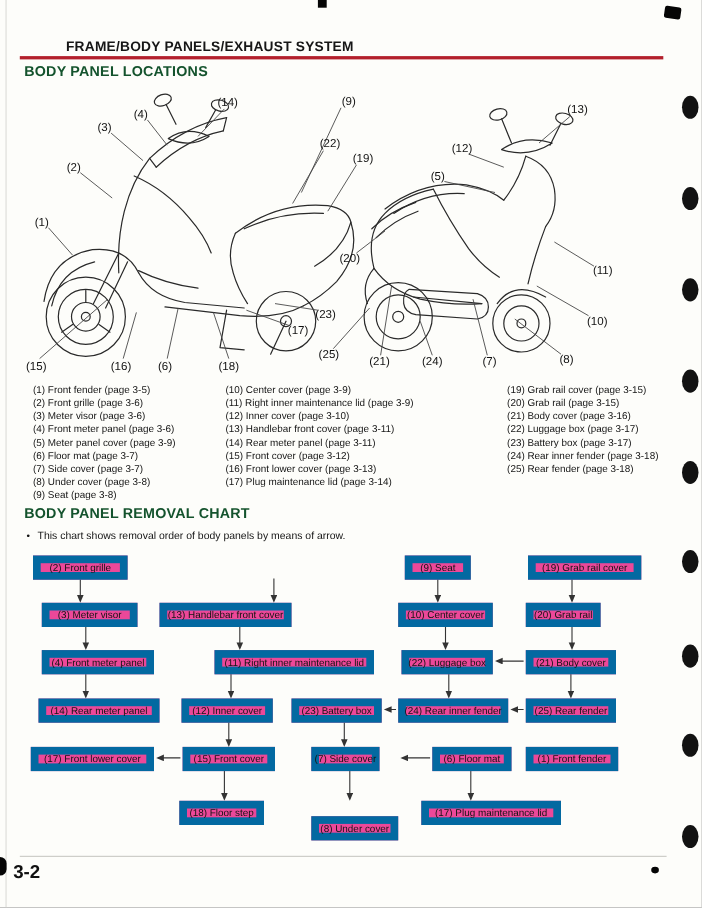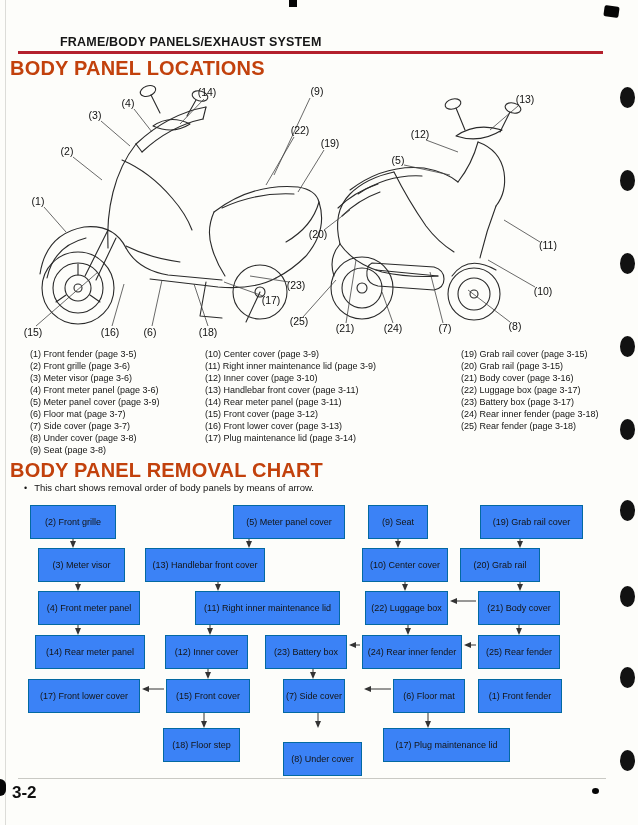"BODY PANEL LOCATIONS" .sec-title { color: #c2410c -> #14532d; font-size: 20px -> 13px; left: 10px -> 22px }
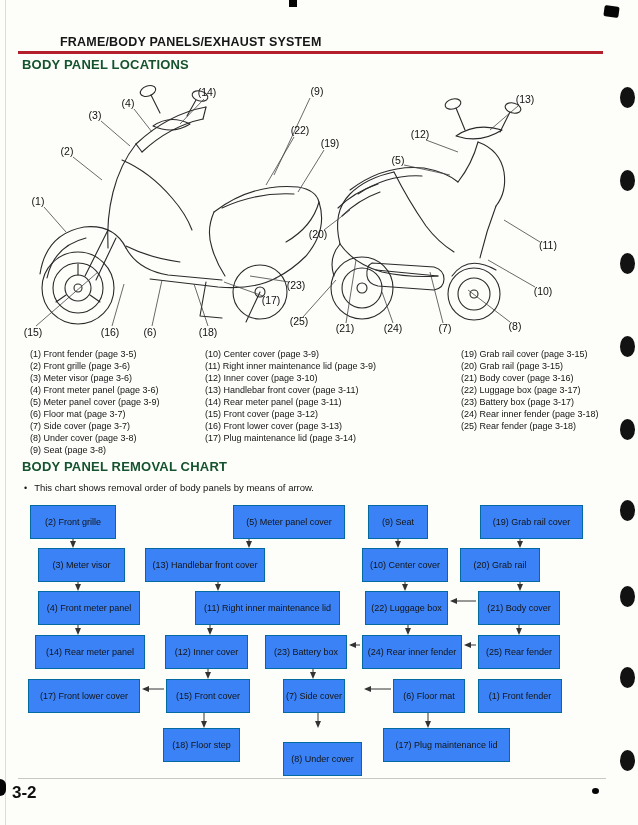"(2) Front grille" .fbox { background: #3b82f6 -> #ec4899; border: 1px solid #0369a1 -> 7px solid #0369a1; padding: 16px 2px -> 4px 2px }
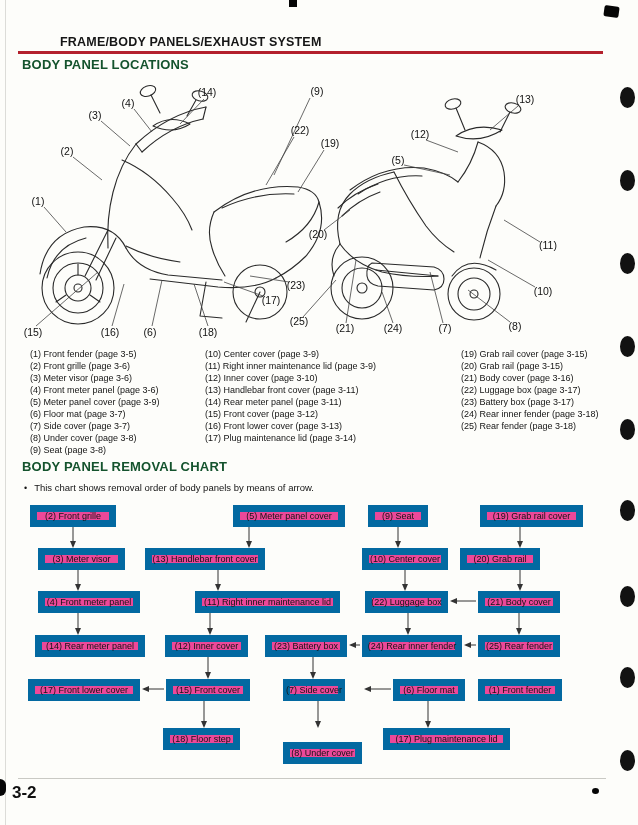"(5) Meter panel cover" div.fbox { html: <div>(5) Meter panel cover</div> -> none }
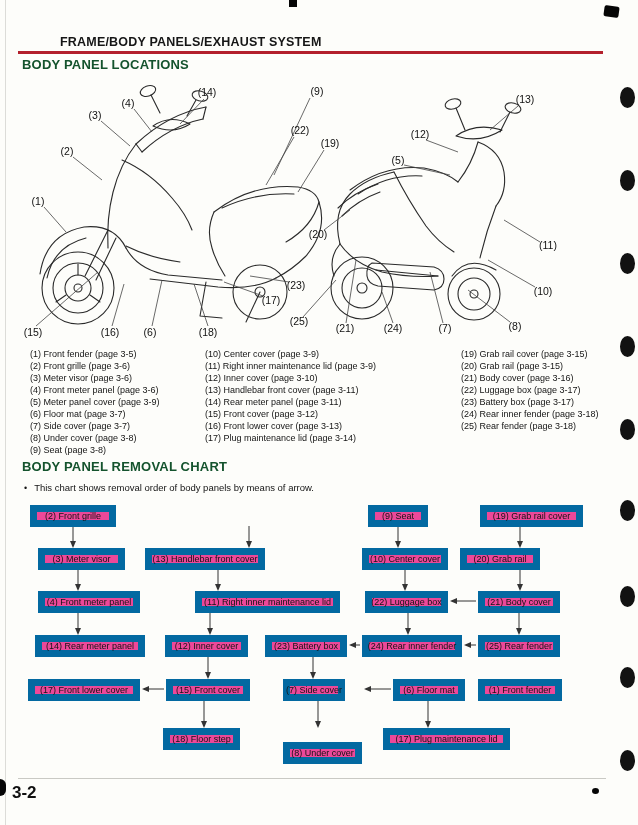"(20) Grab rail" div.fbox { left: 442px -> 460px; width: 80px -> 68px }
